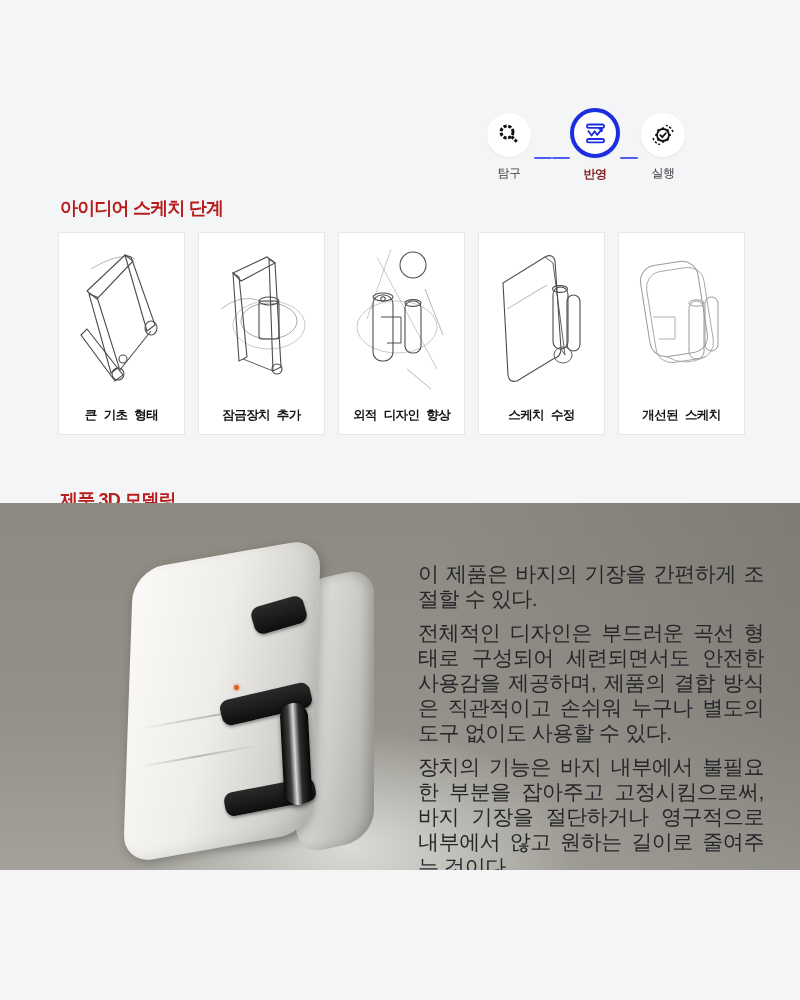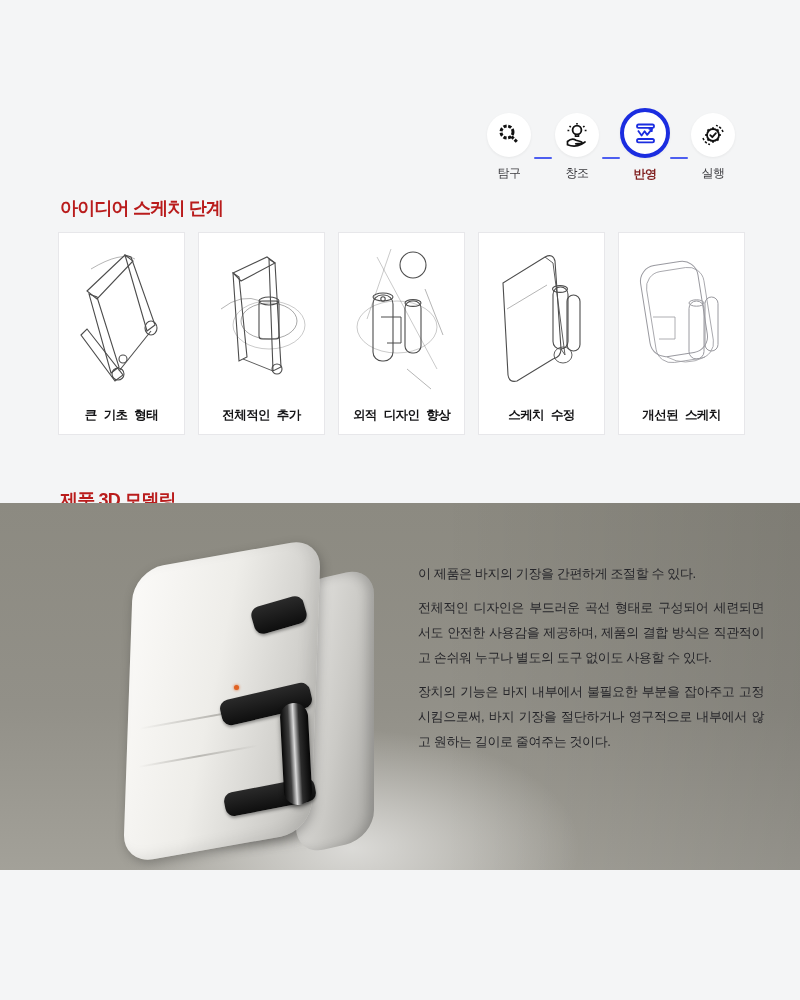"창조" div.step { html: <div> <div> <span> <svg> <circle></circle> <path></path> <path></path> <path></path> </svg> </span> </div> <div>창조</div> </div> -> none }
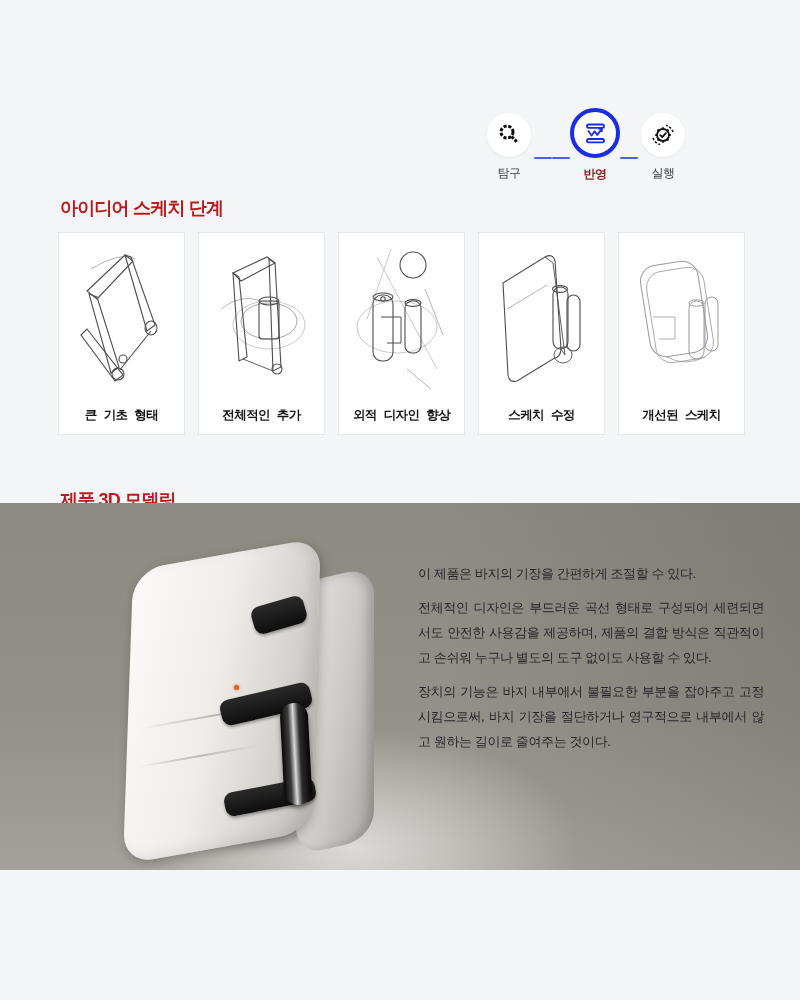"전체적인 추가" div.card-caption { text: 전체적인 -> 잠금장치 }
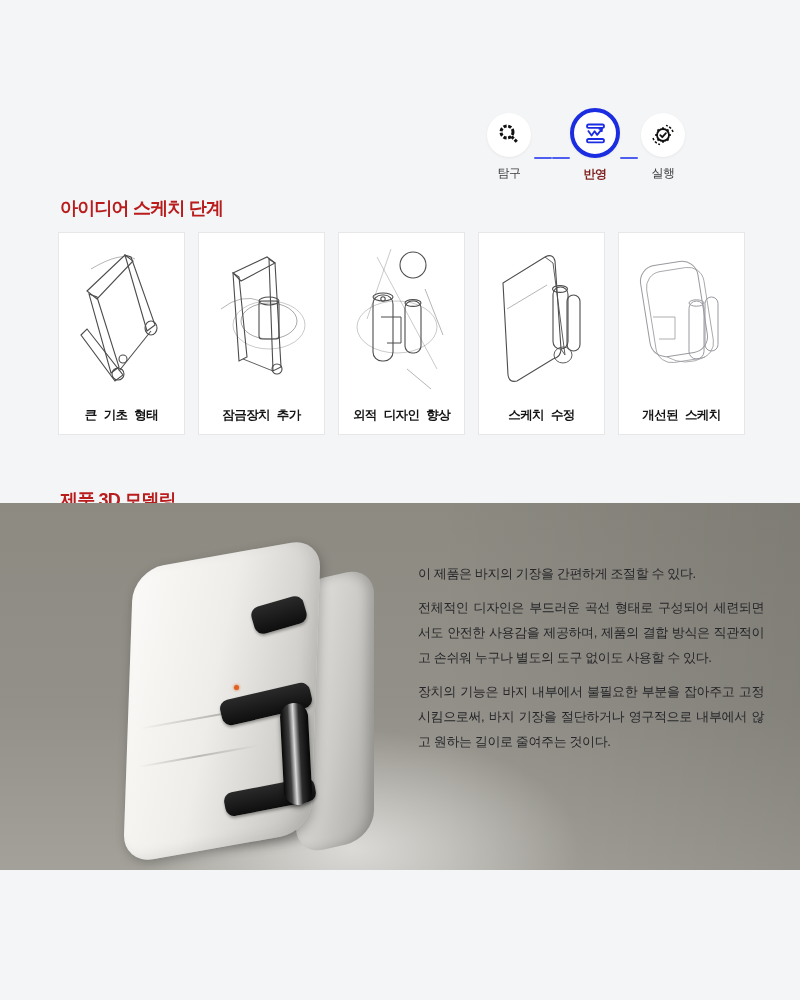"이 제품은 바지의 기장을 간편하게" .banner-text { font-size: 13px -> 21px }
